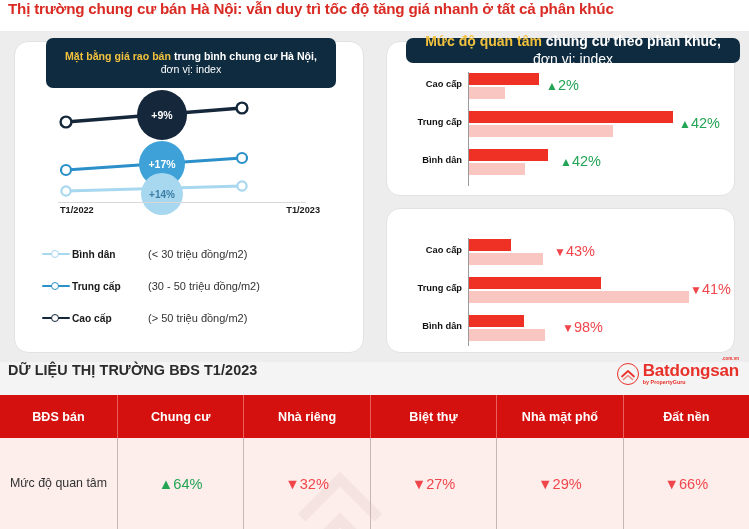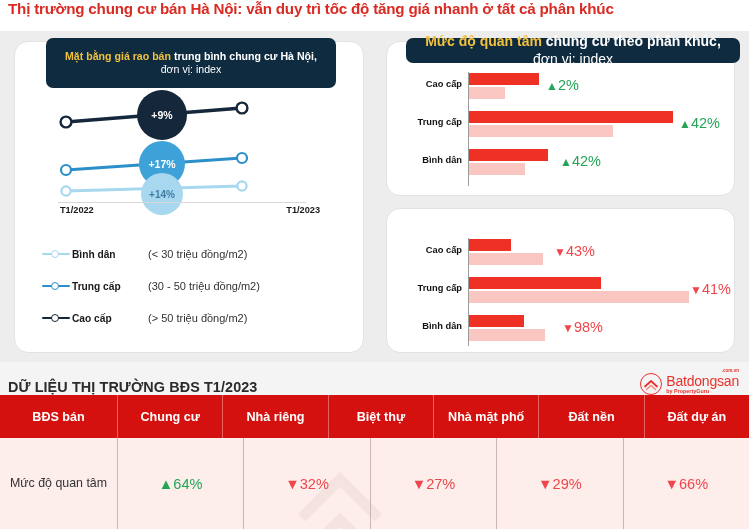"DỮ LIỆU THỊ TRƯỜNG BĐS" .footer-strip { align-items: flex-end -> flex-start }
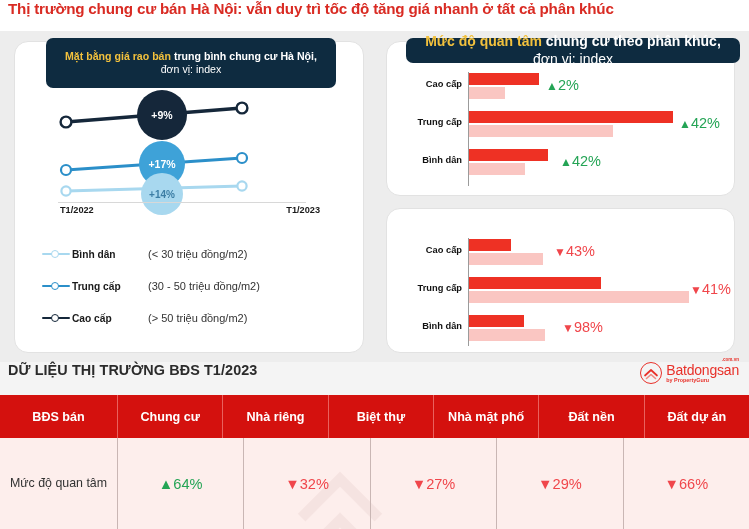"Batdongsan" .logo-name { font-size: 14px -> 17px; font-weight: normal -> bold }
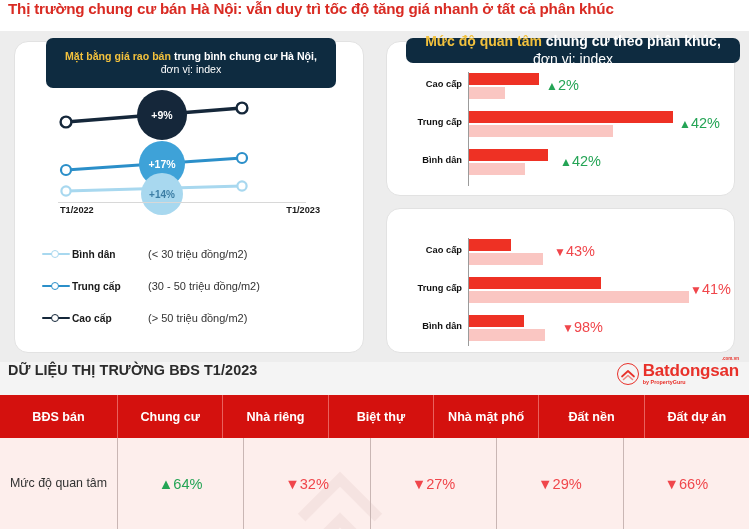"BĐS bán" .thead { justify-content: flex-end -> none }
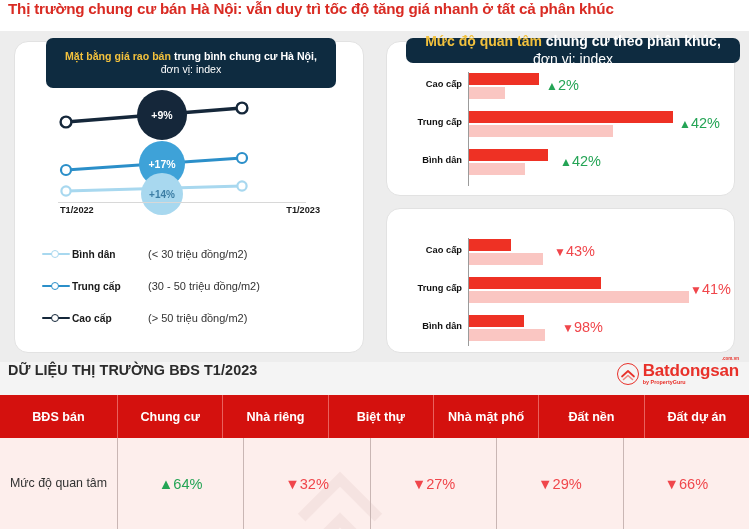"Đất dự án" div.th { html: <div>Đất dự án</div> -> none }
